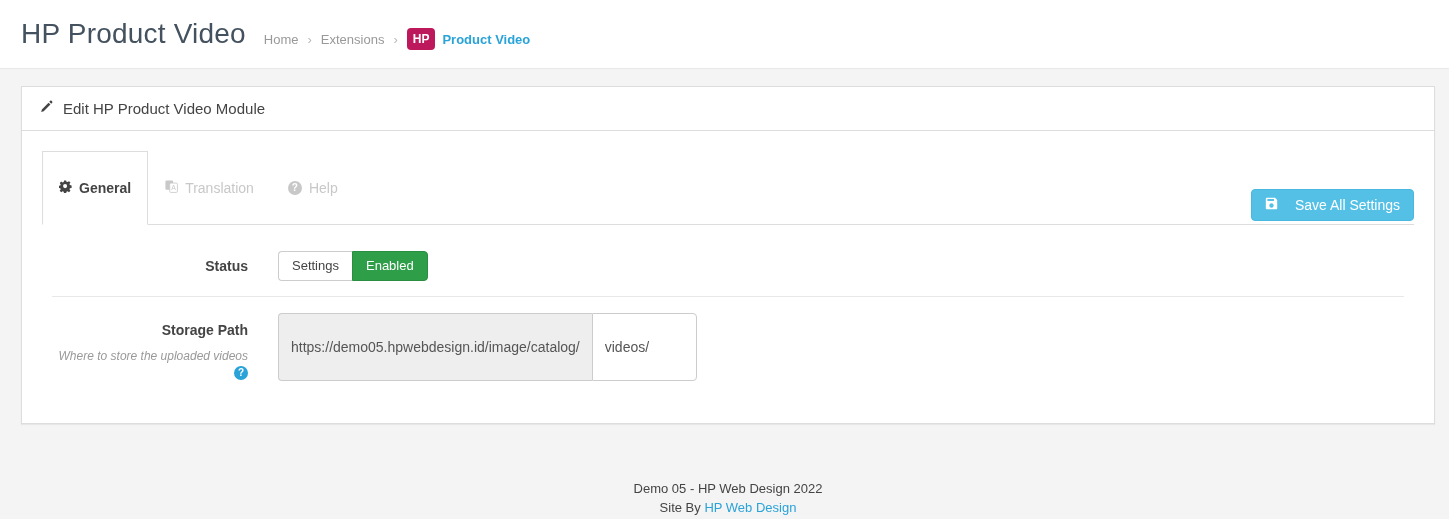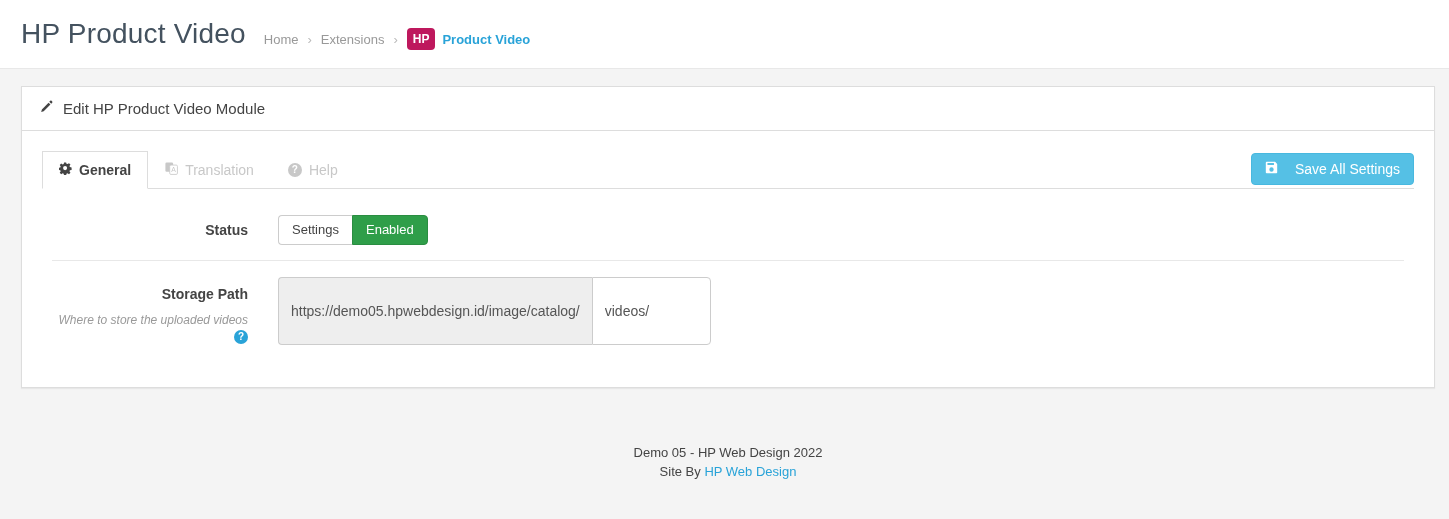"General" .tab { padding: 10px 16px -> 28px 16px }
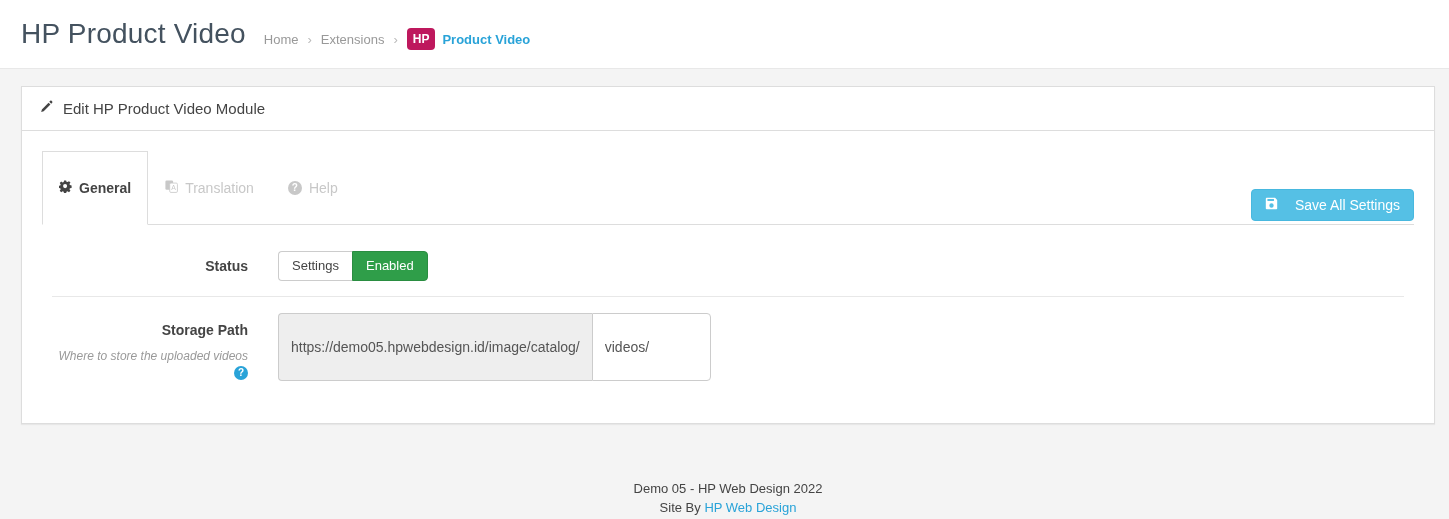"videos/" .input-field { width: 119px -> 105px }
